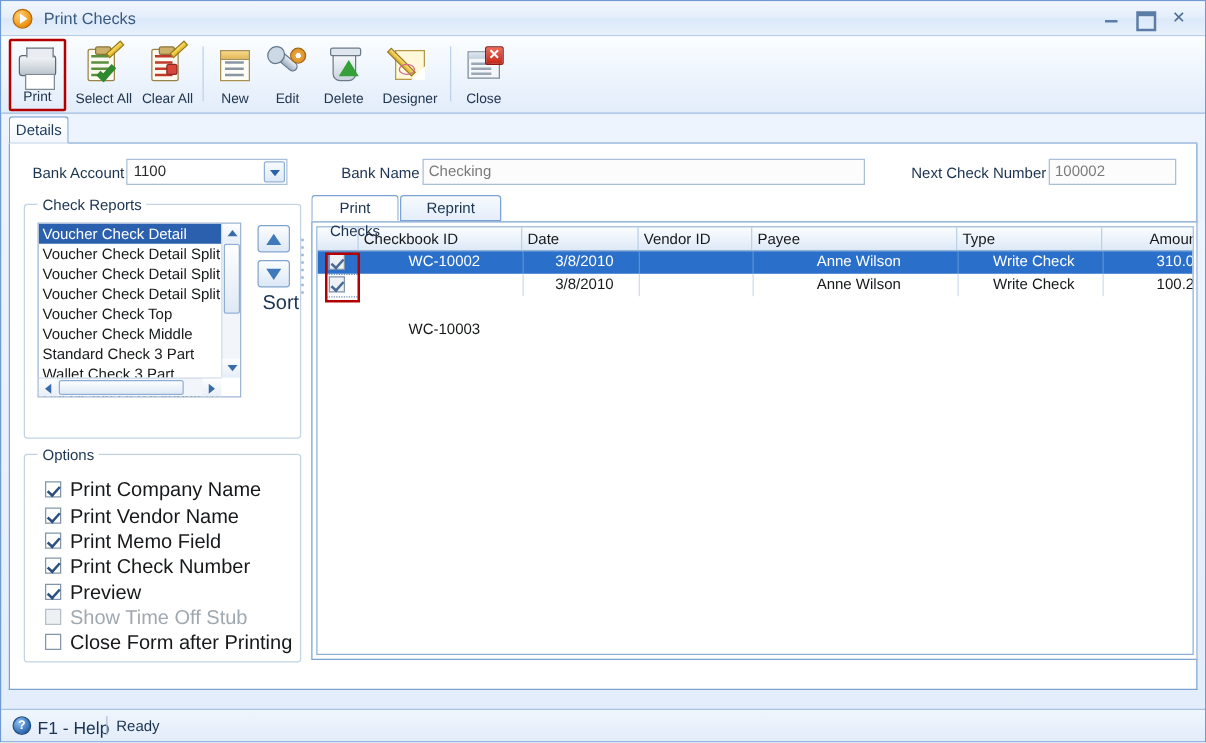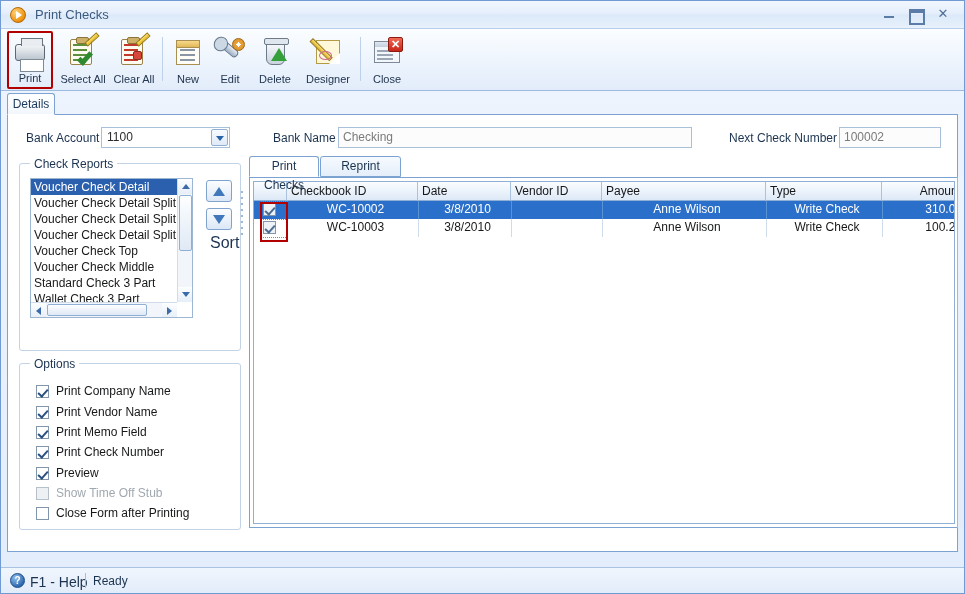"WC-10003" div.gcell { margin-top: none -> 36px }
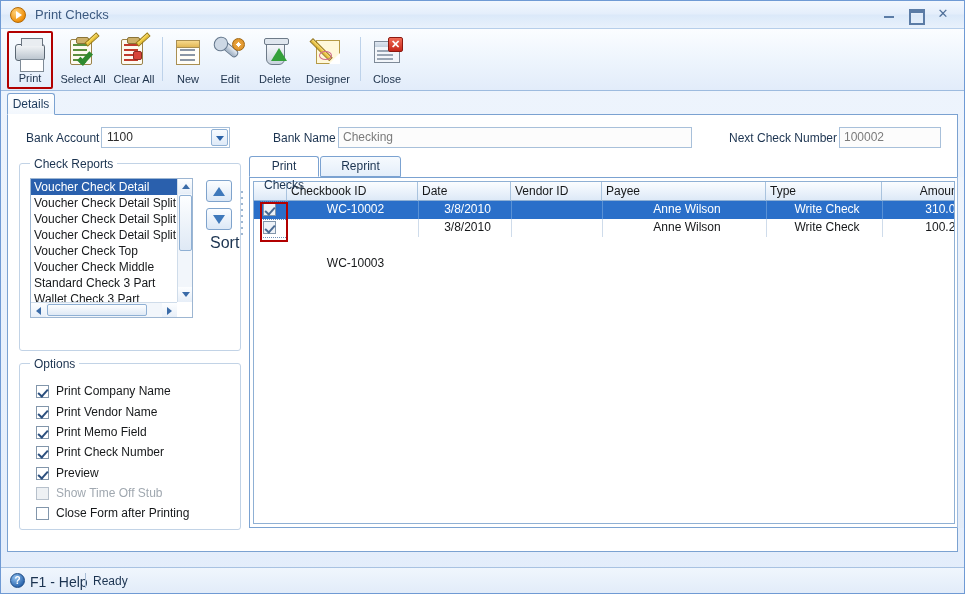"Print Company Name" .opt-lbl { font-size: 12px -> 16px }
